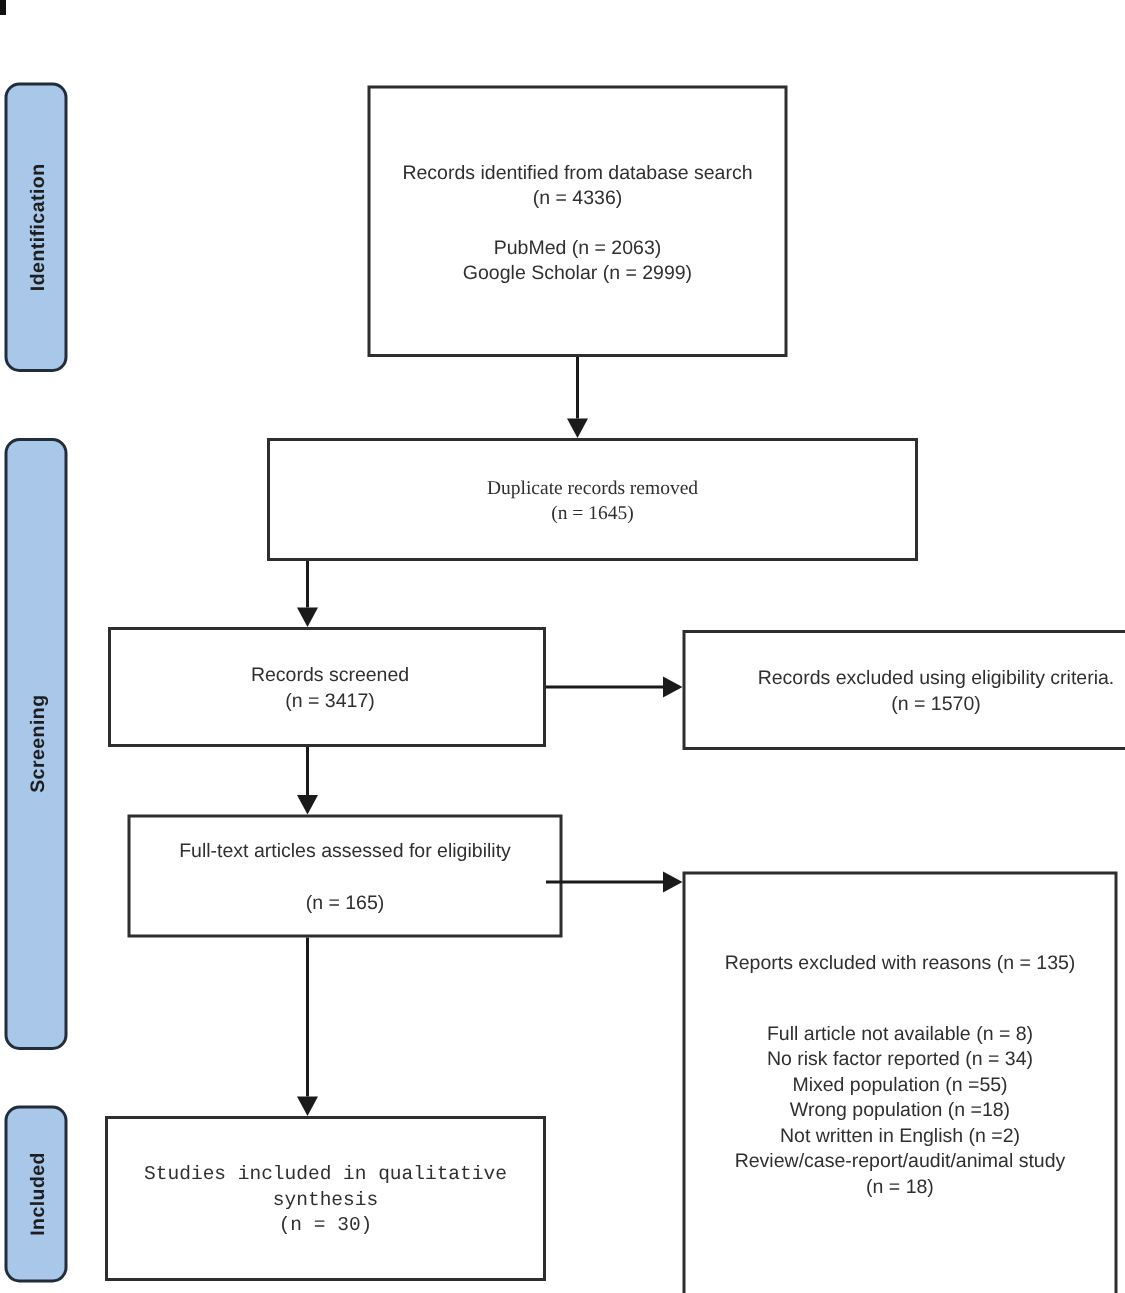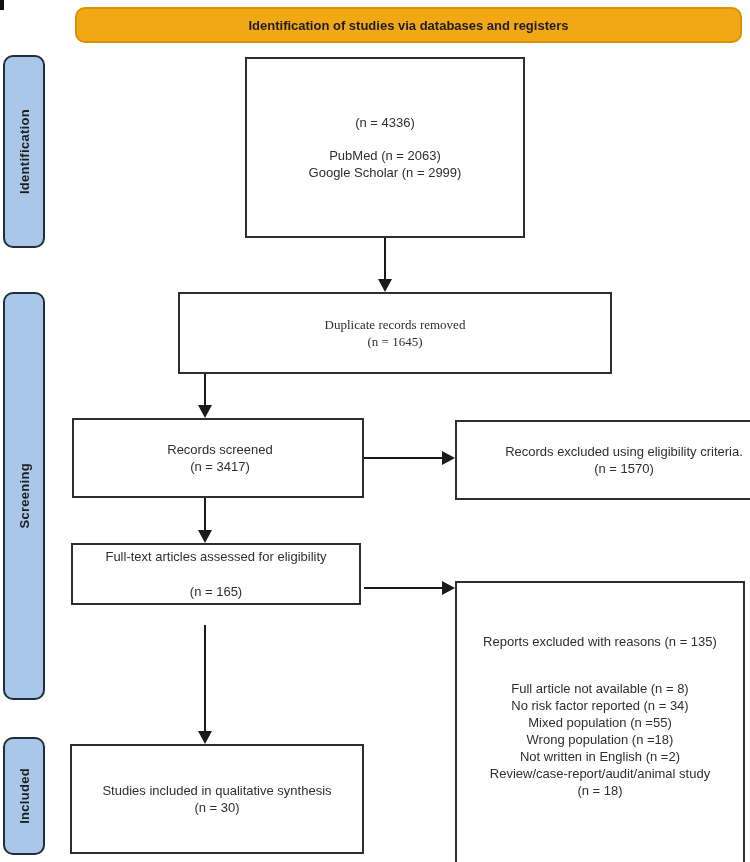"Identification of studies via databases" div.banner { html: <div> <span>Identification of studies via databases and registers</span> </div> -> none }
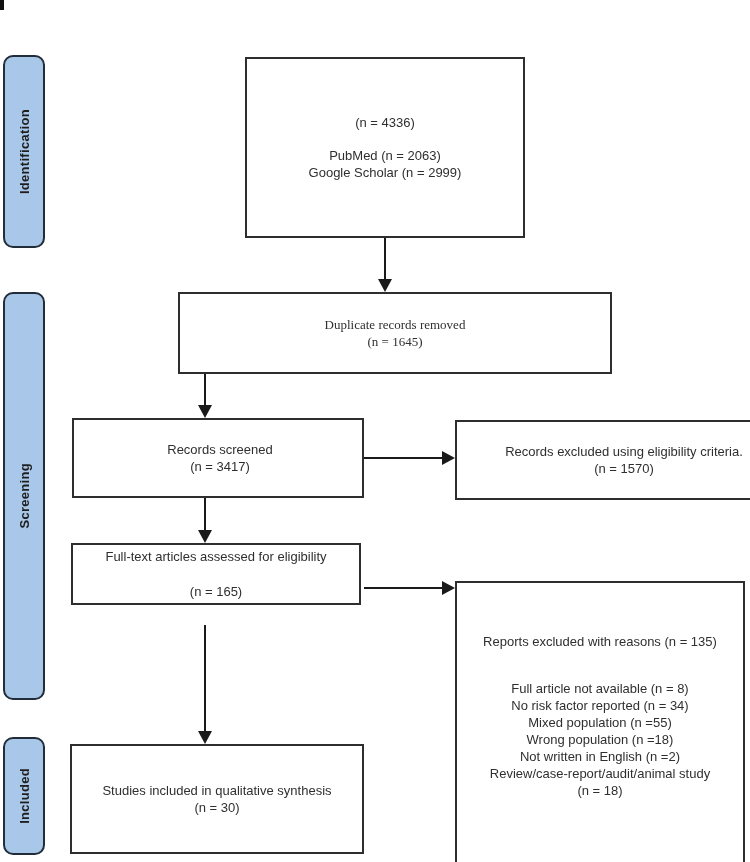"Records identified from database search" div { html: none -> <div>Records identified from database search</div> }
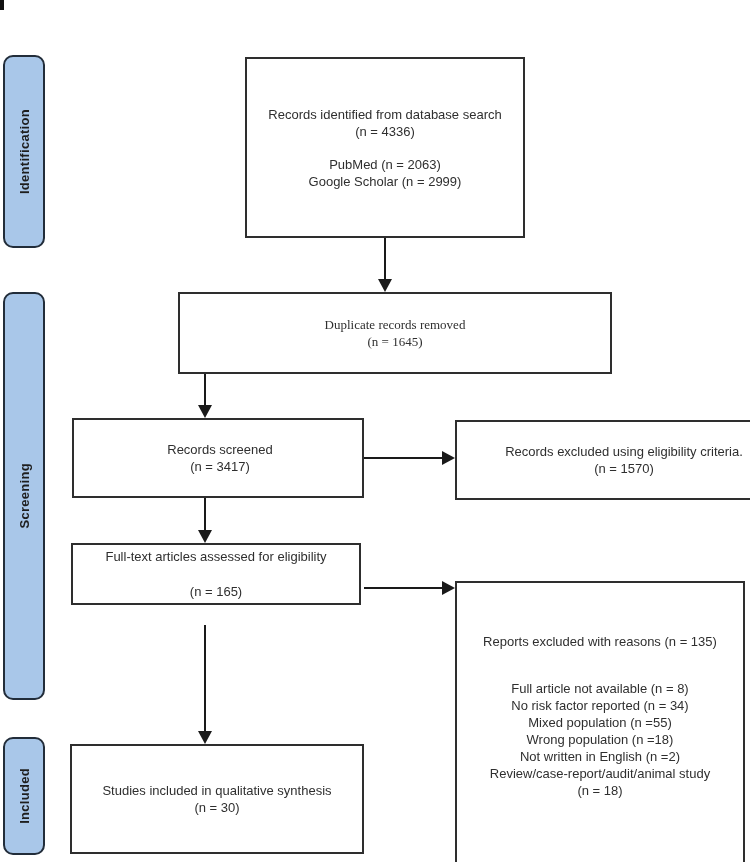"Full-text articles assessed for" .box-fulltext { height: 62px -> 82px; left: 71px -> 85px }
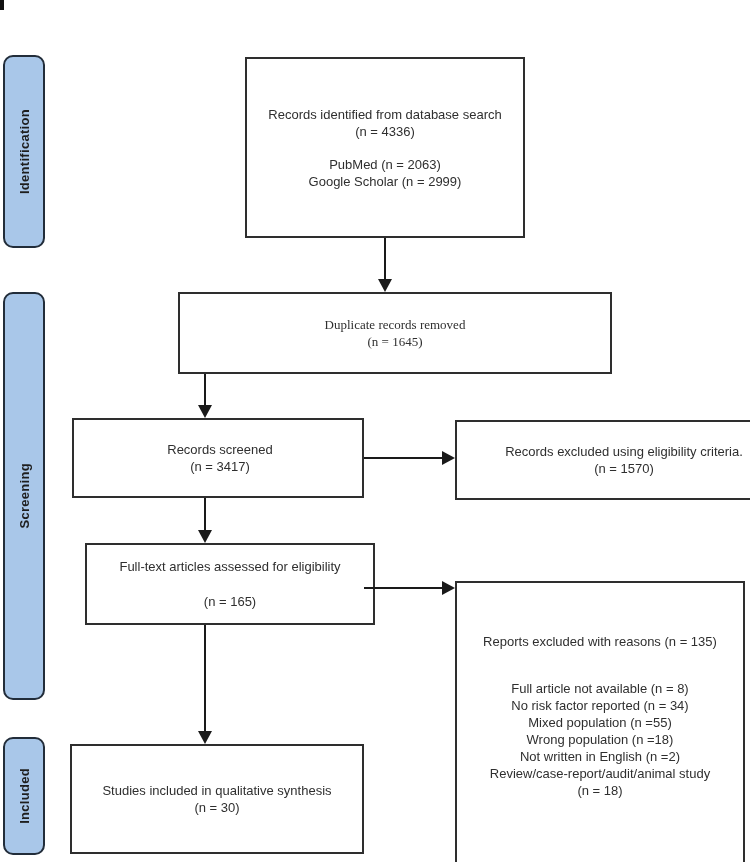"Studies included in qualitative" .box-studies-included { font-family: none -> Liberation Mono, monospace }
